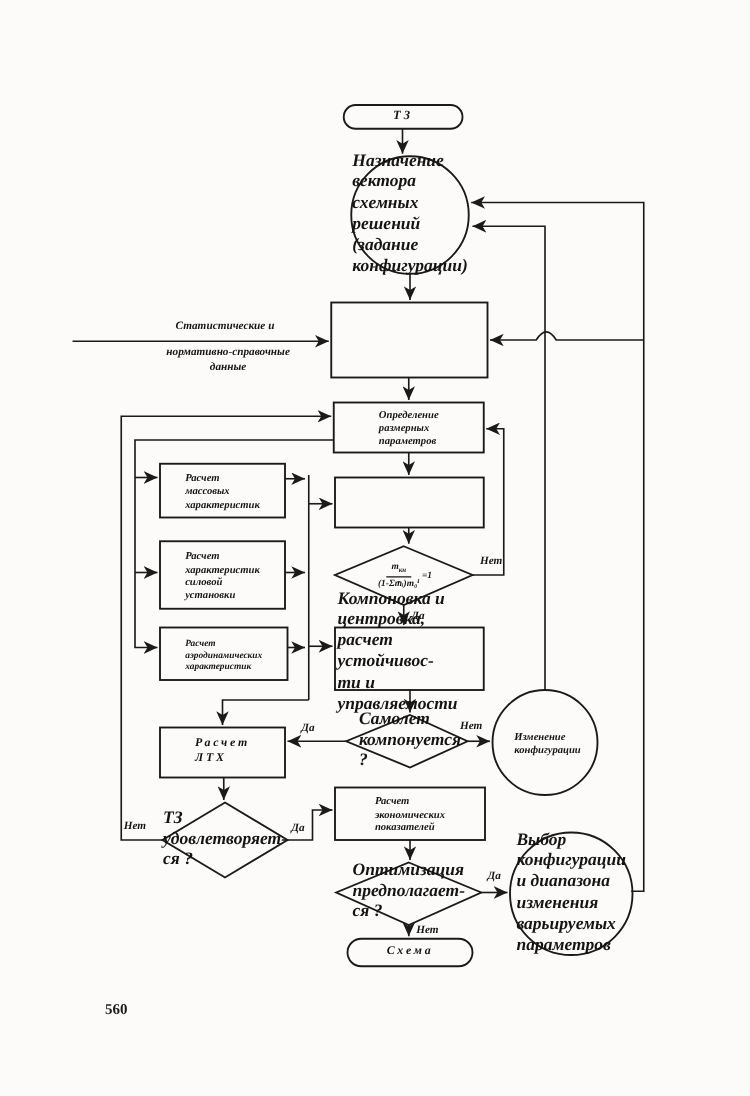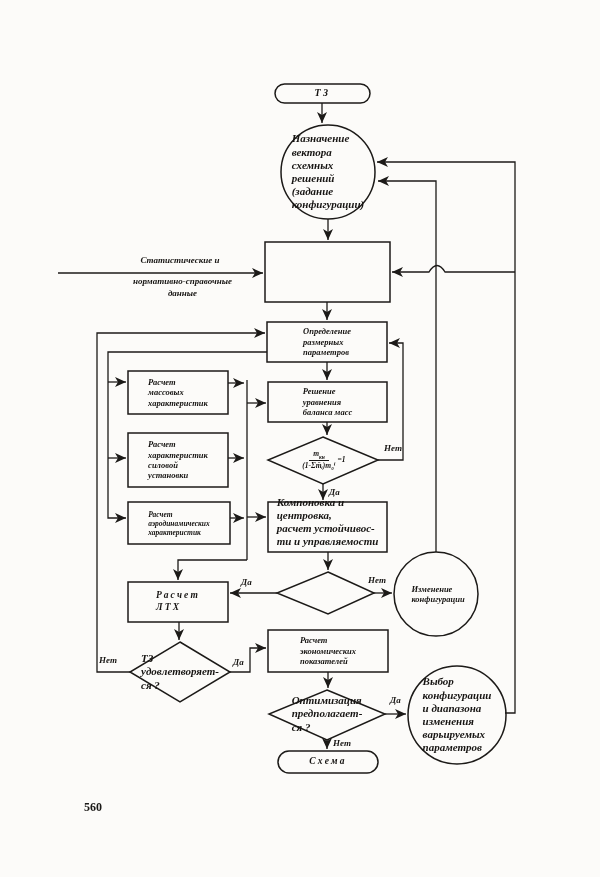"Назначение" .fs8 { font-size: 11px -> 14px }
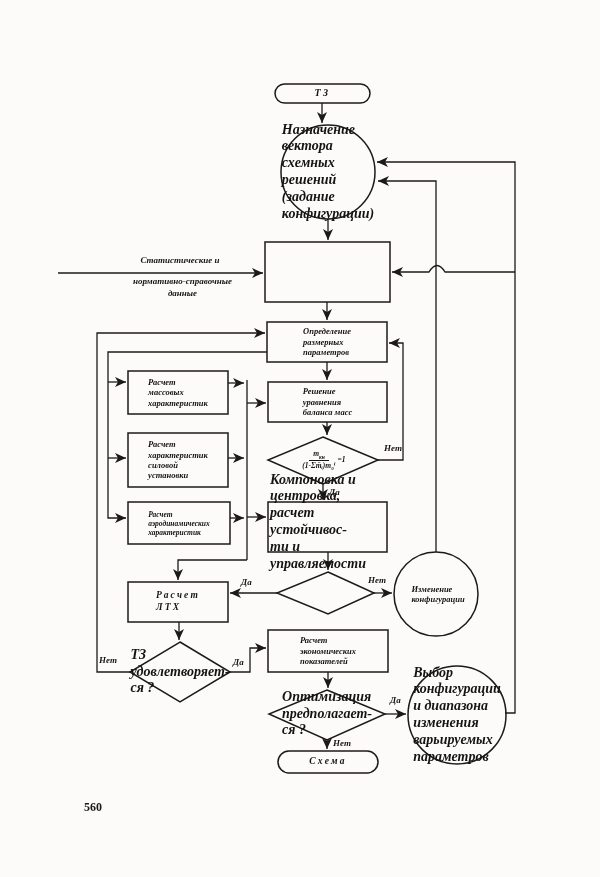"Решение" div.node-text { html: <div>Решение уравнения баланса масс</div> -> none }
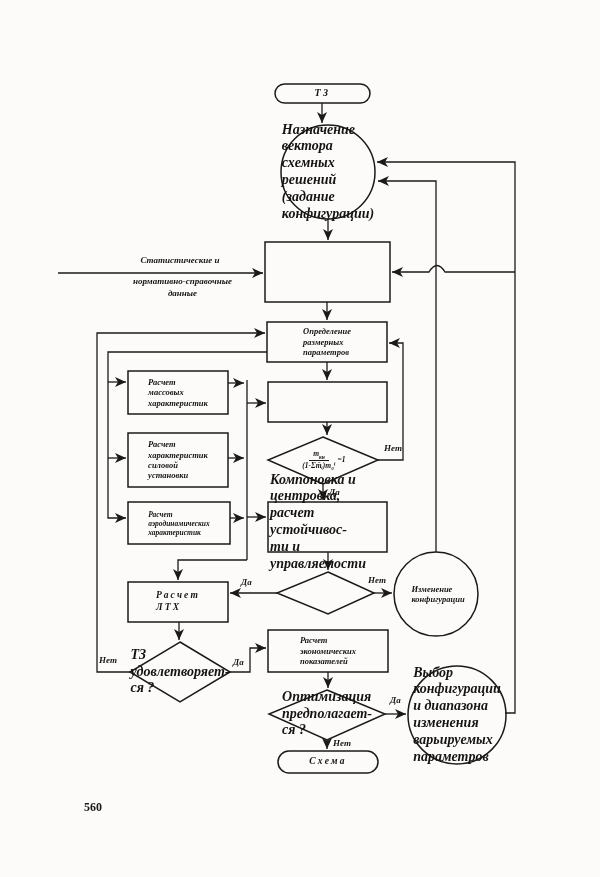"Самолет" div.node-text { html: none -> <div>Самолет компонуется ?</div> }
